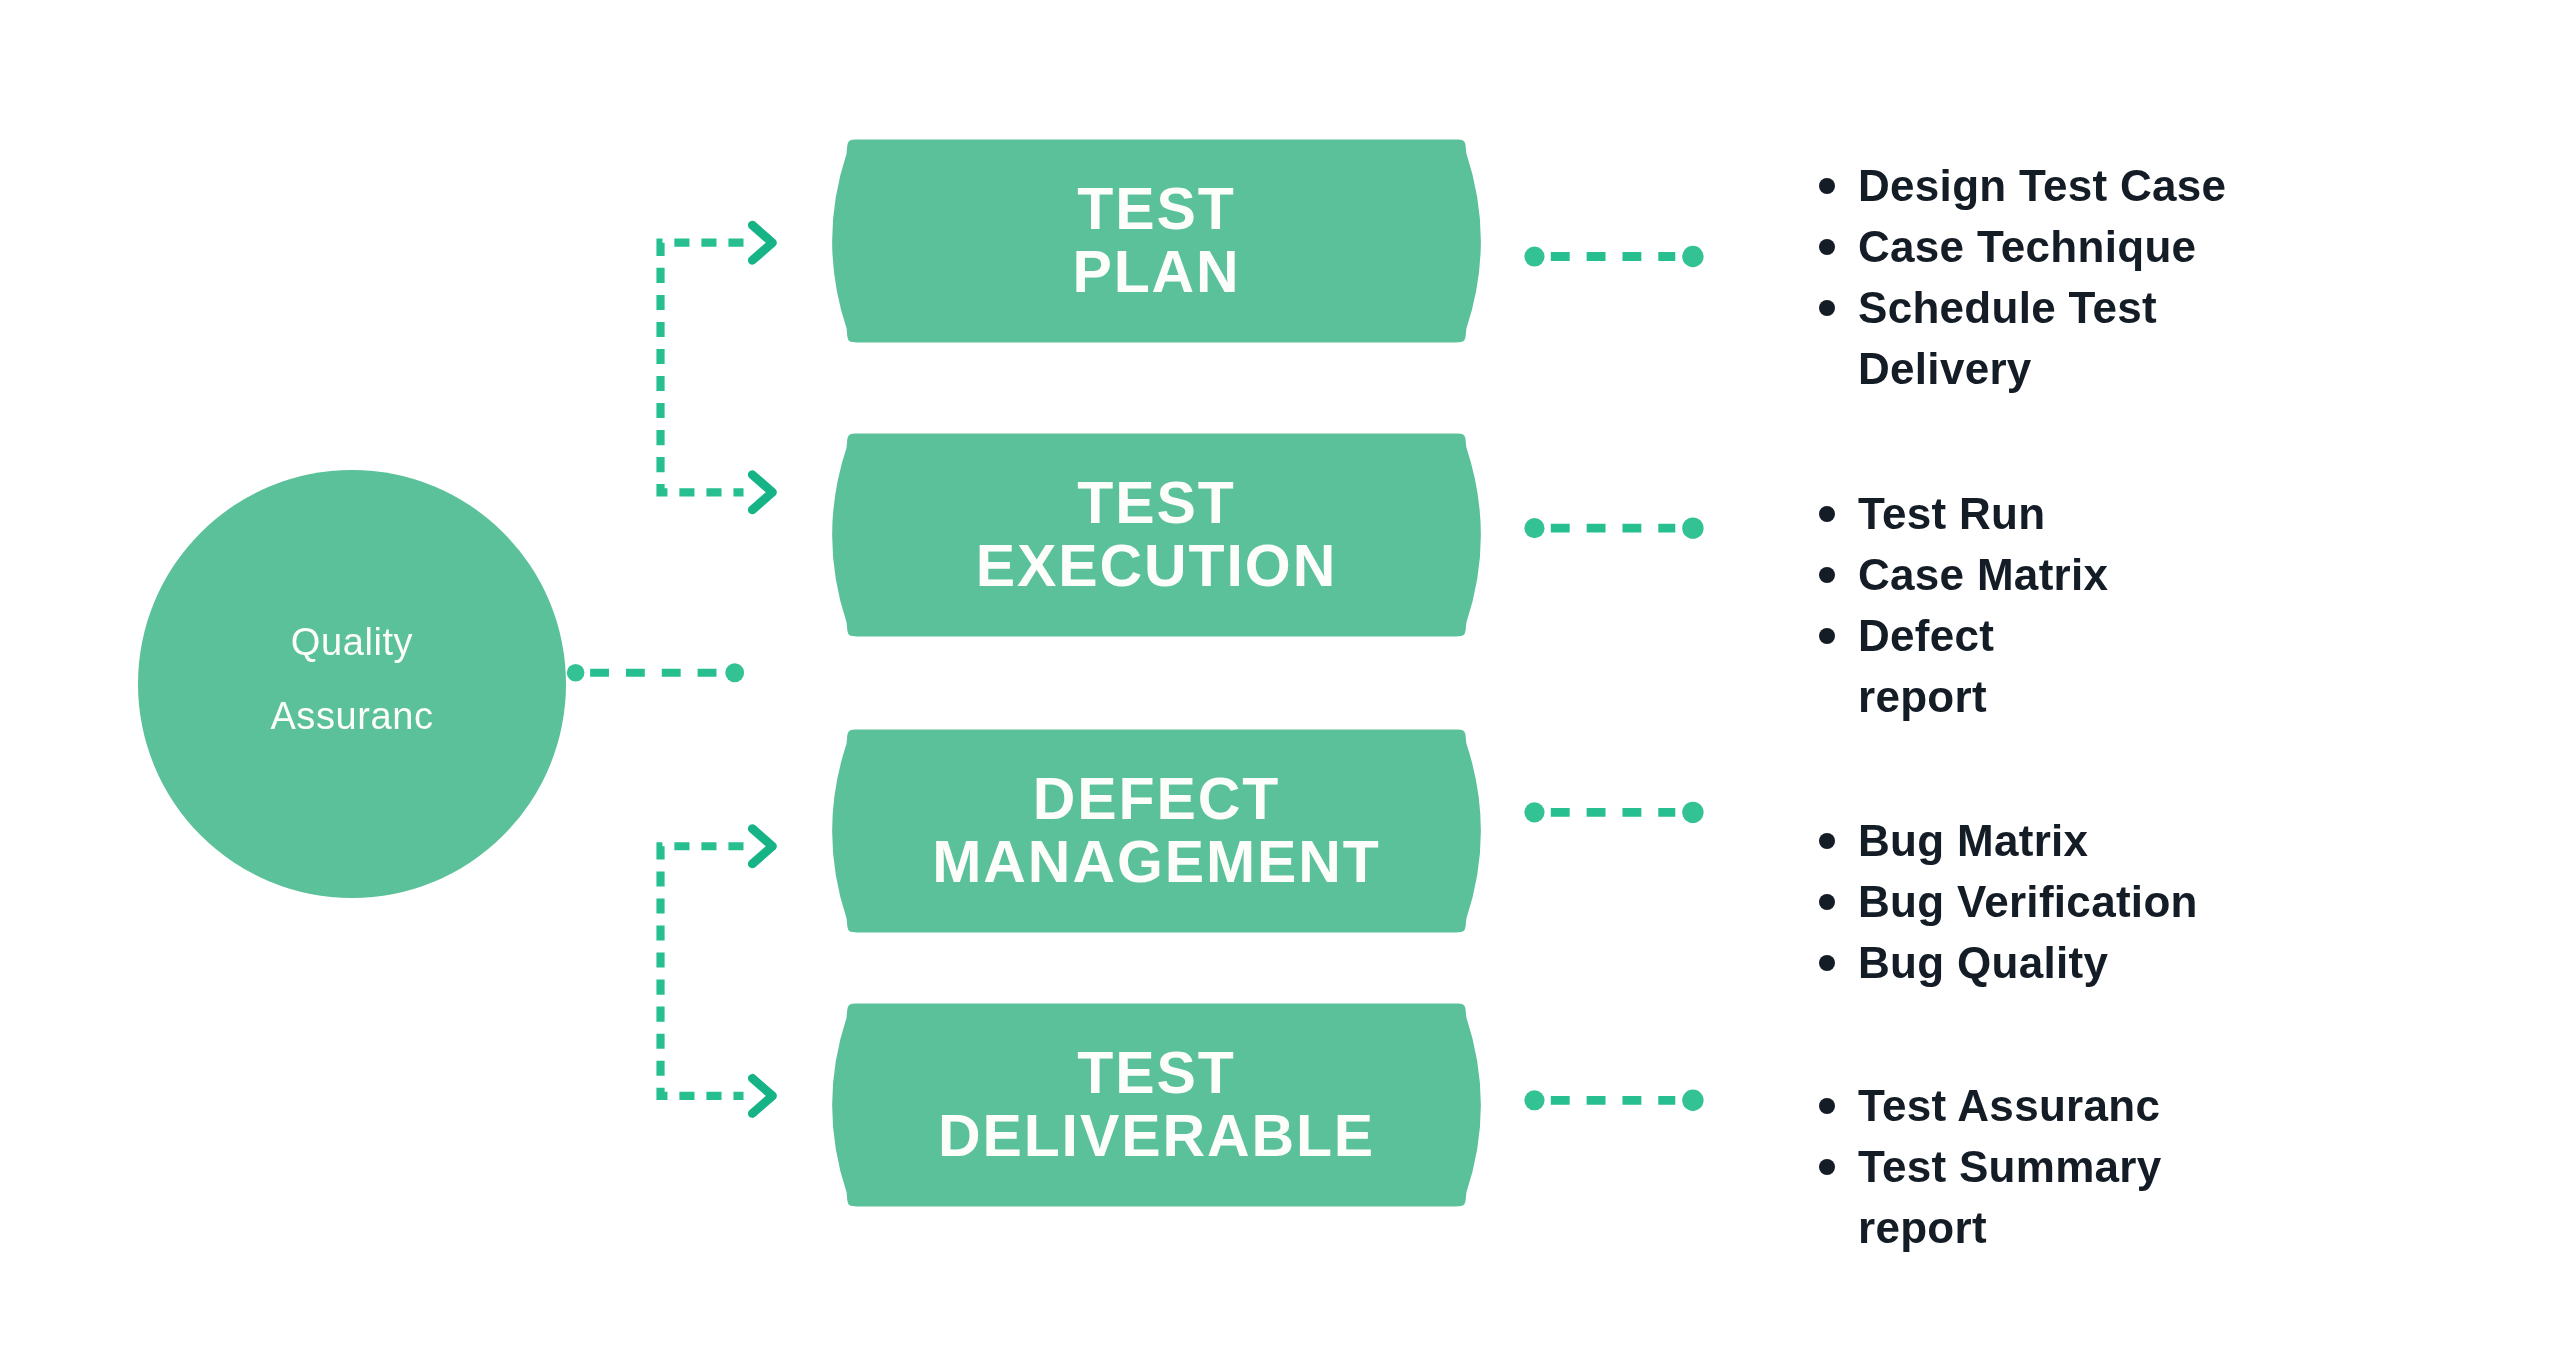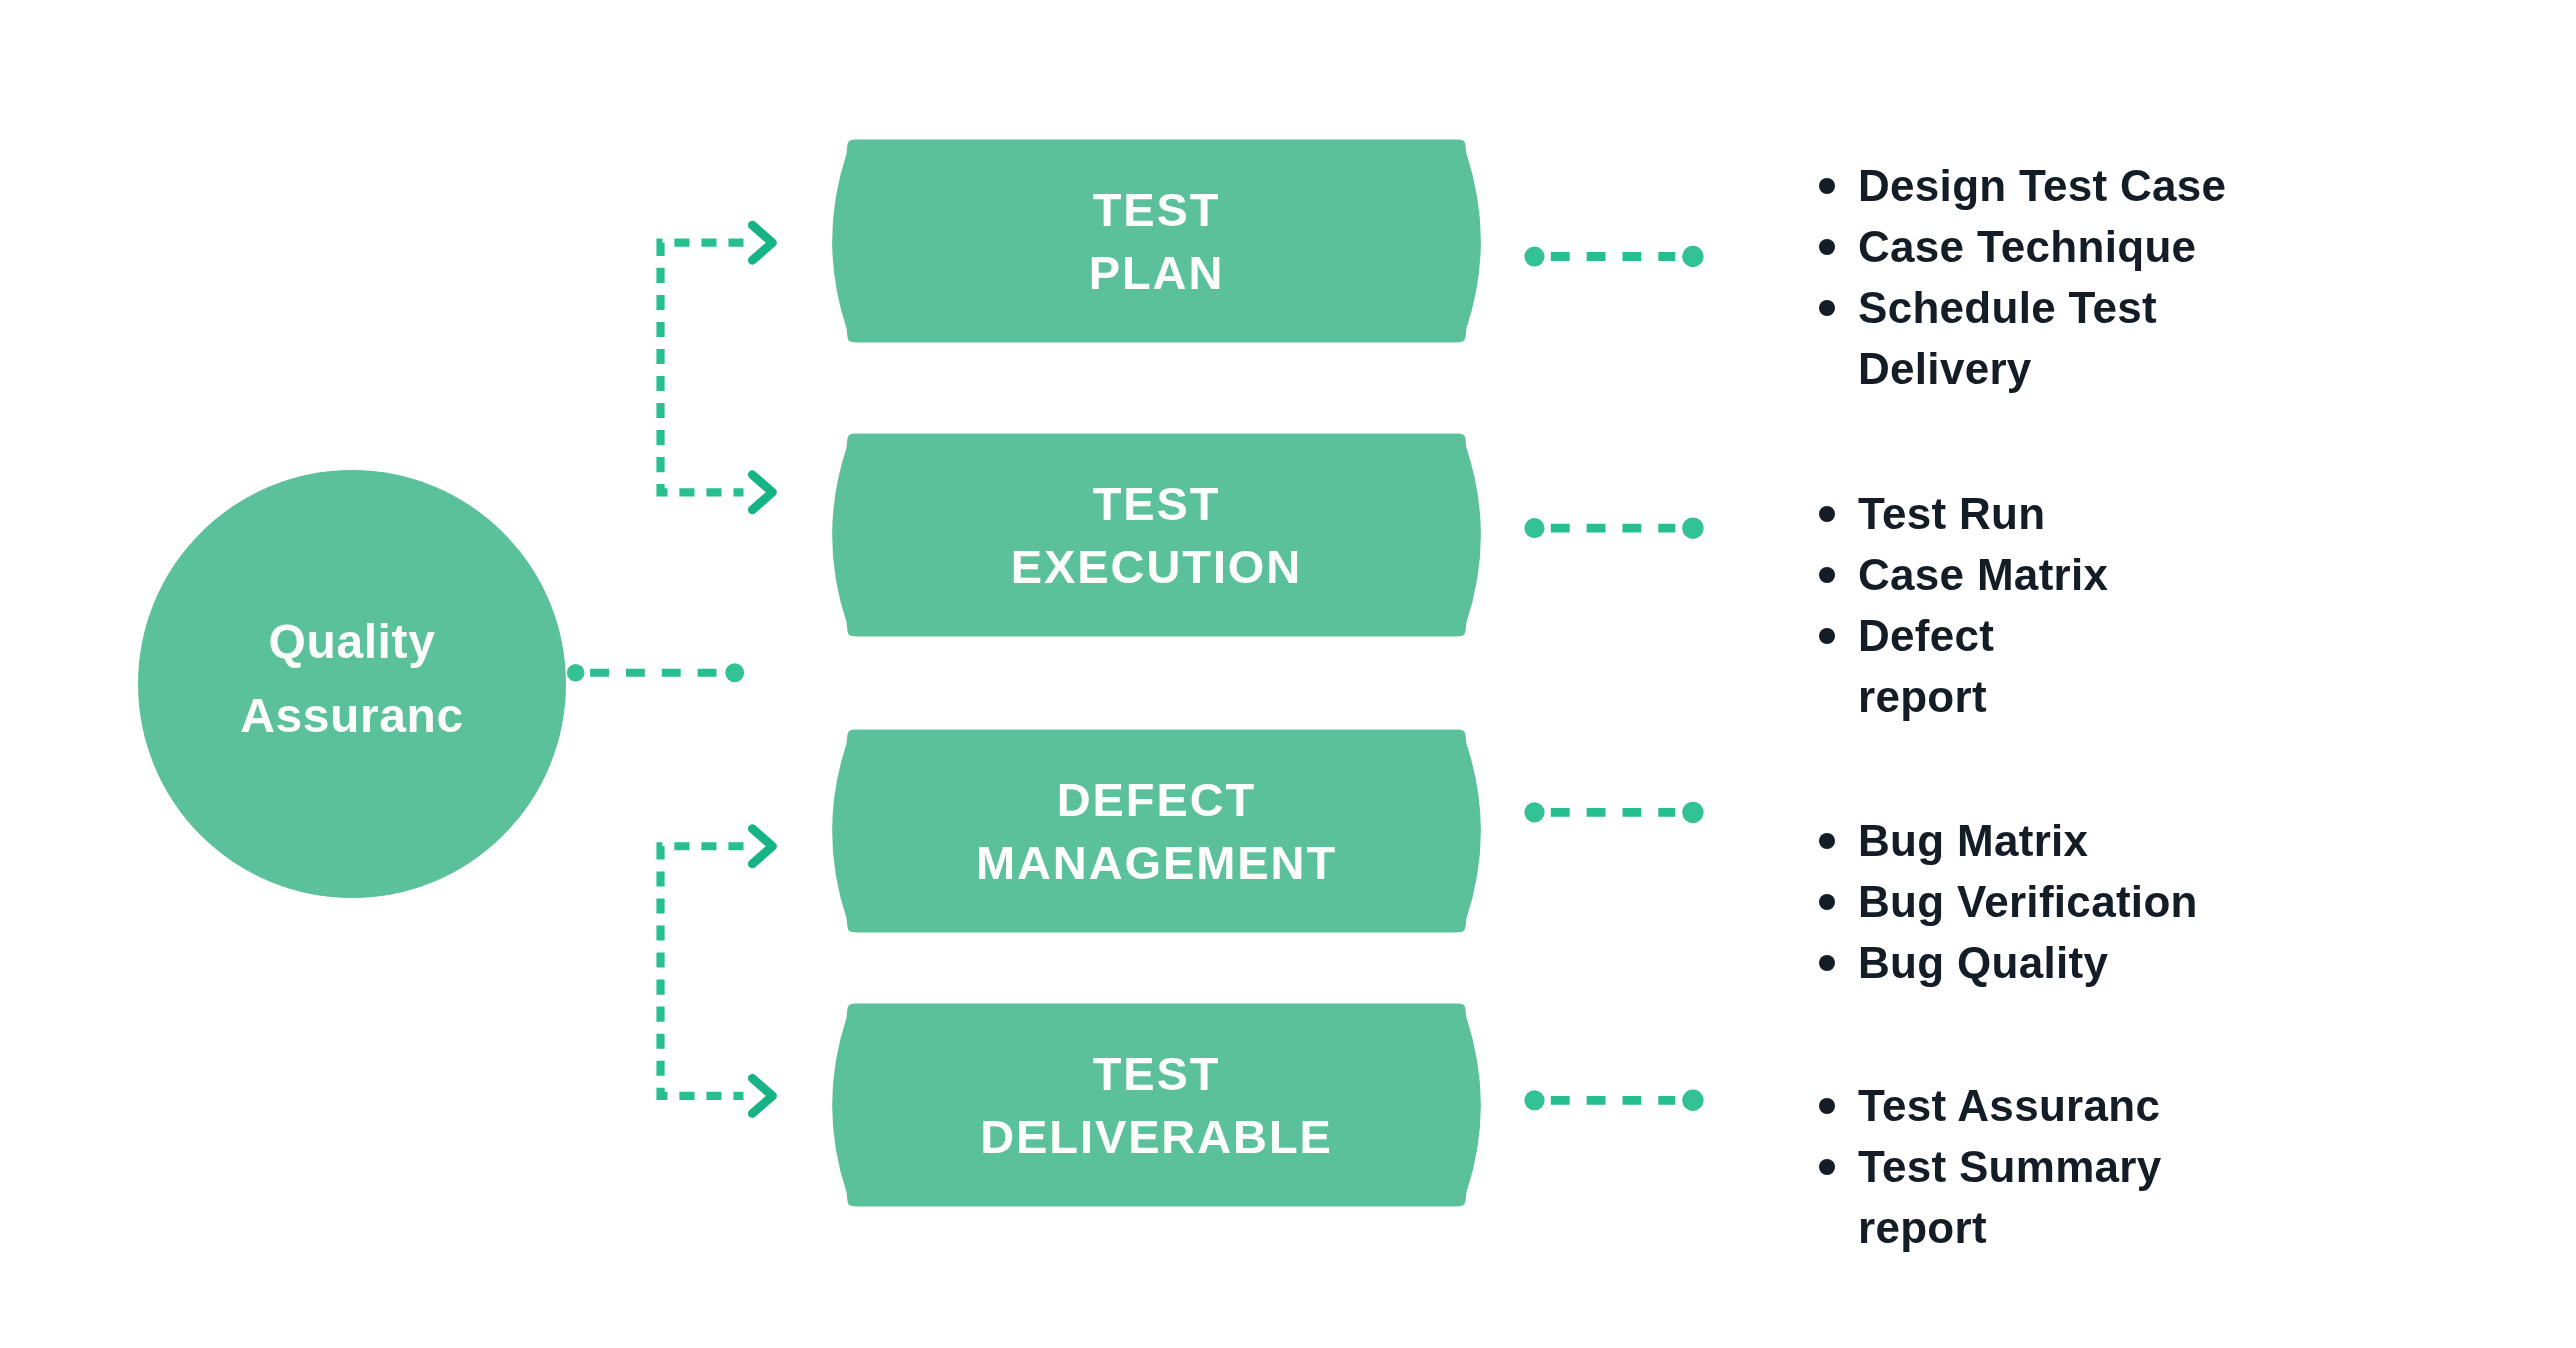"TEST" .stage-label { font-size: 47px -> 59px }
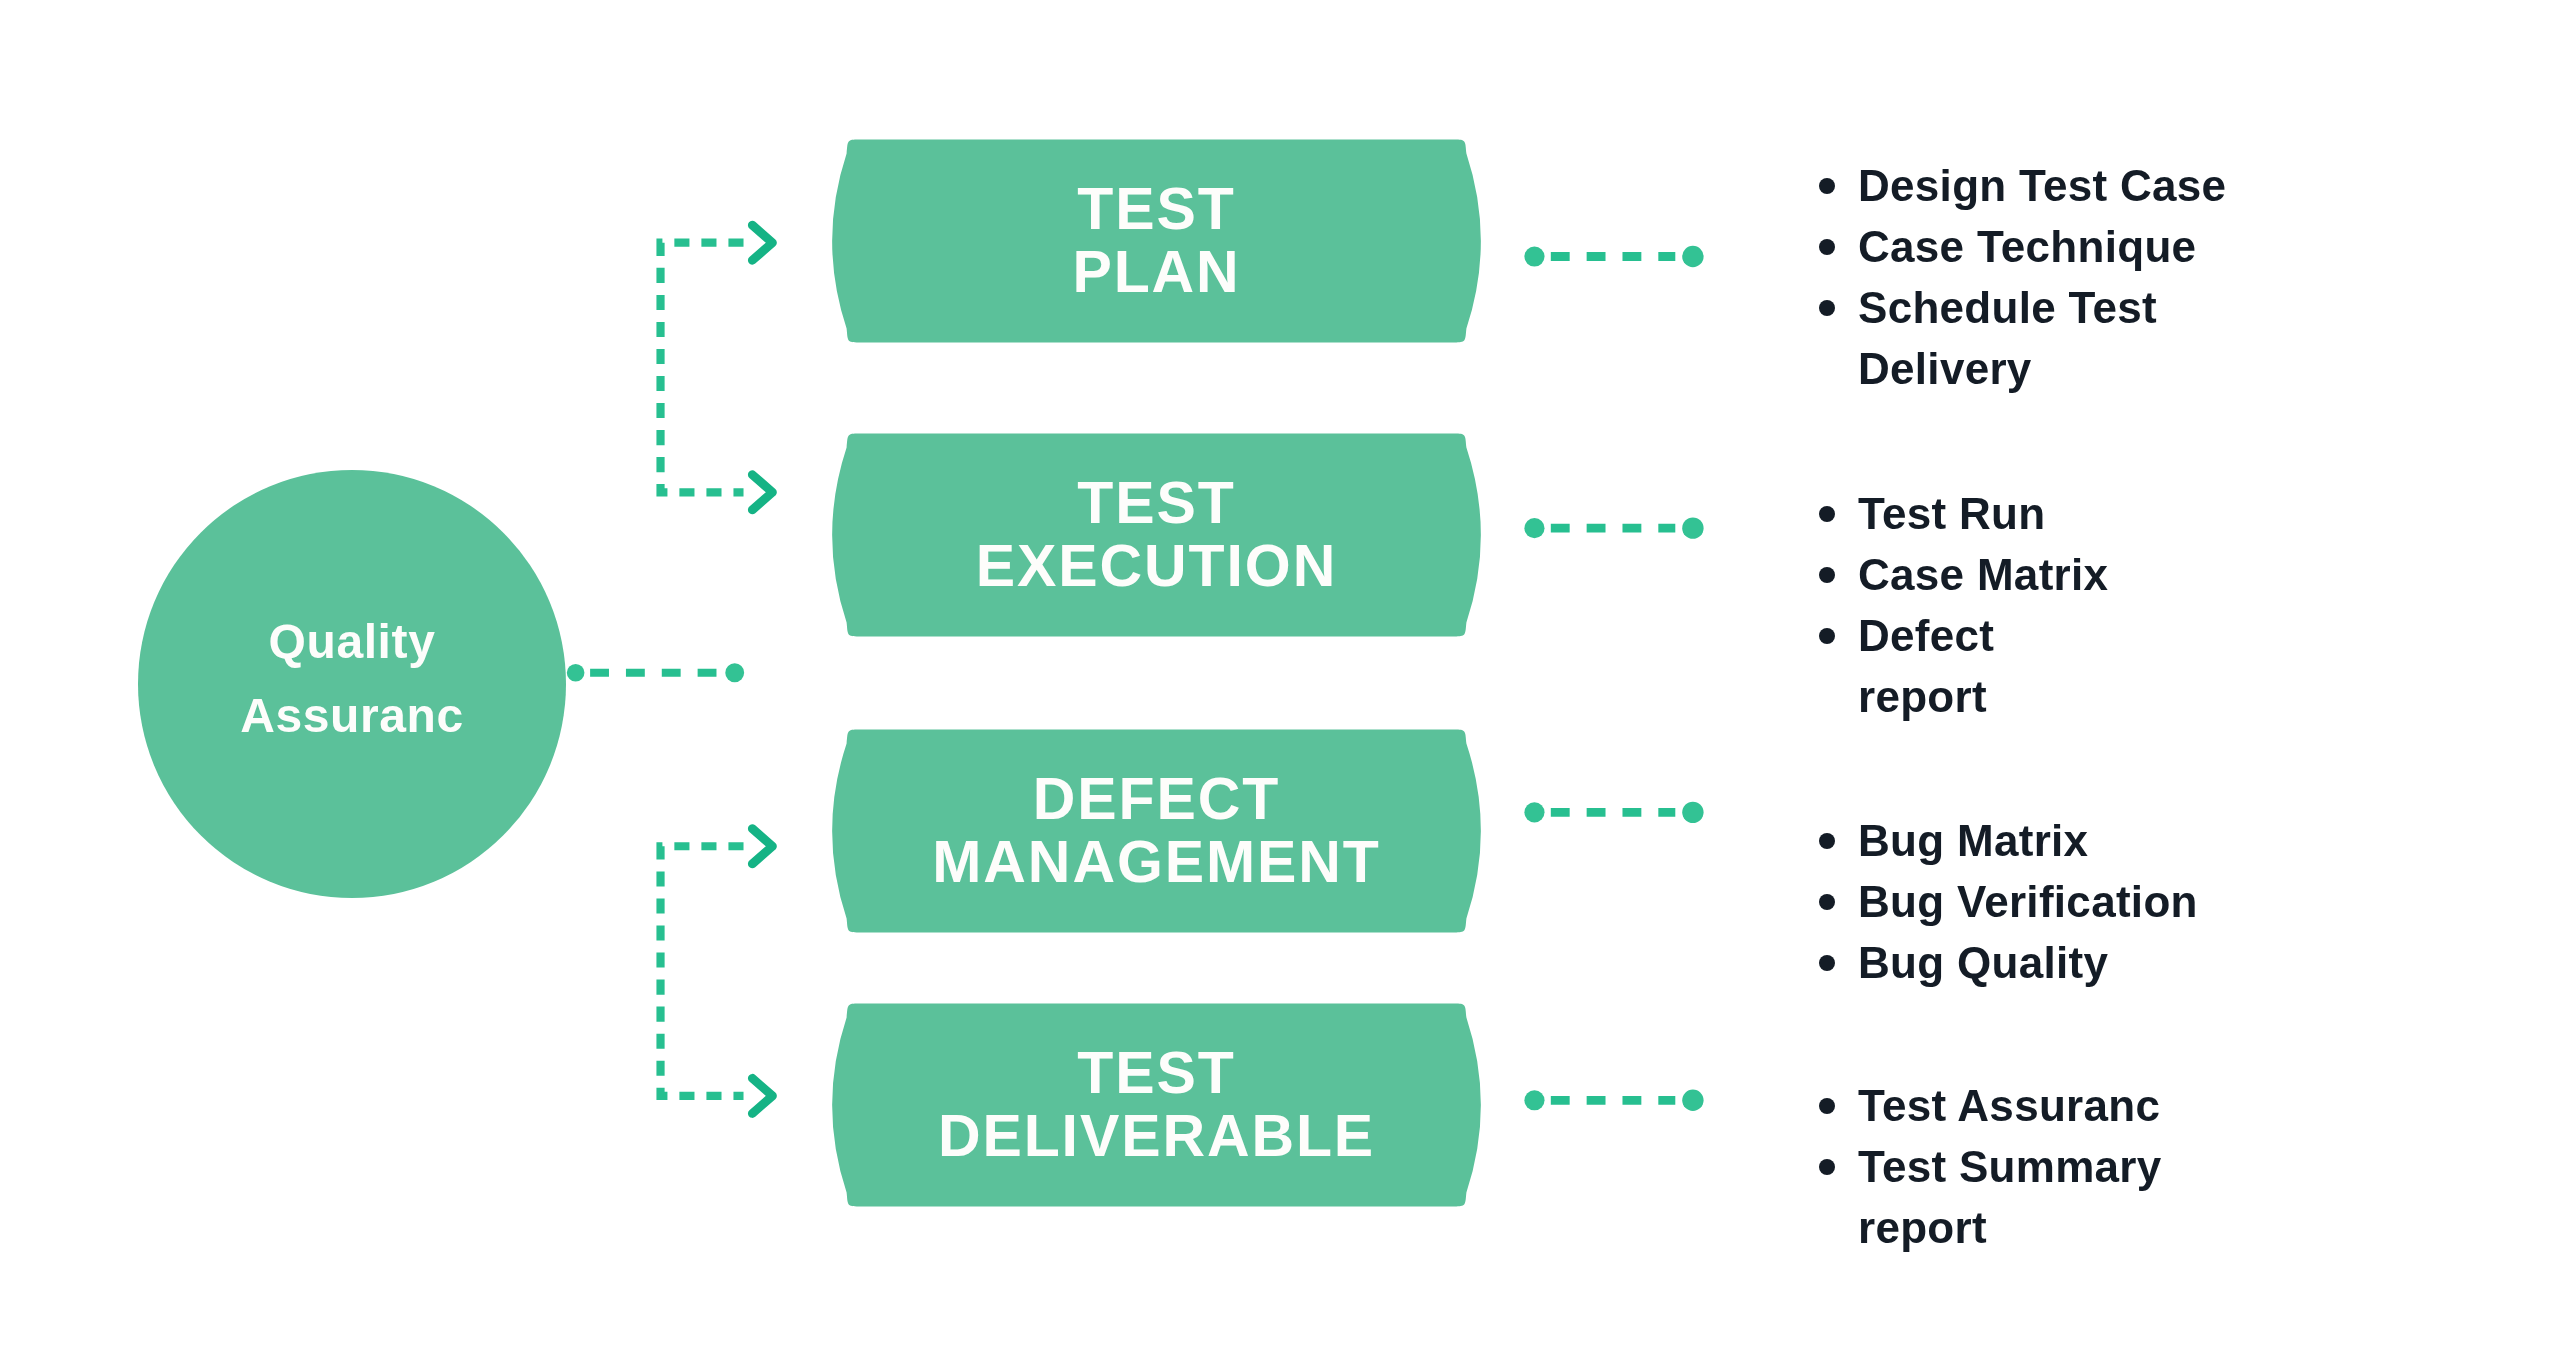"Quality" .hub-label { font-size: 48px -> 38px; font-weight: 700 -> 400 }
